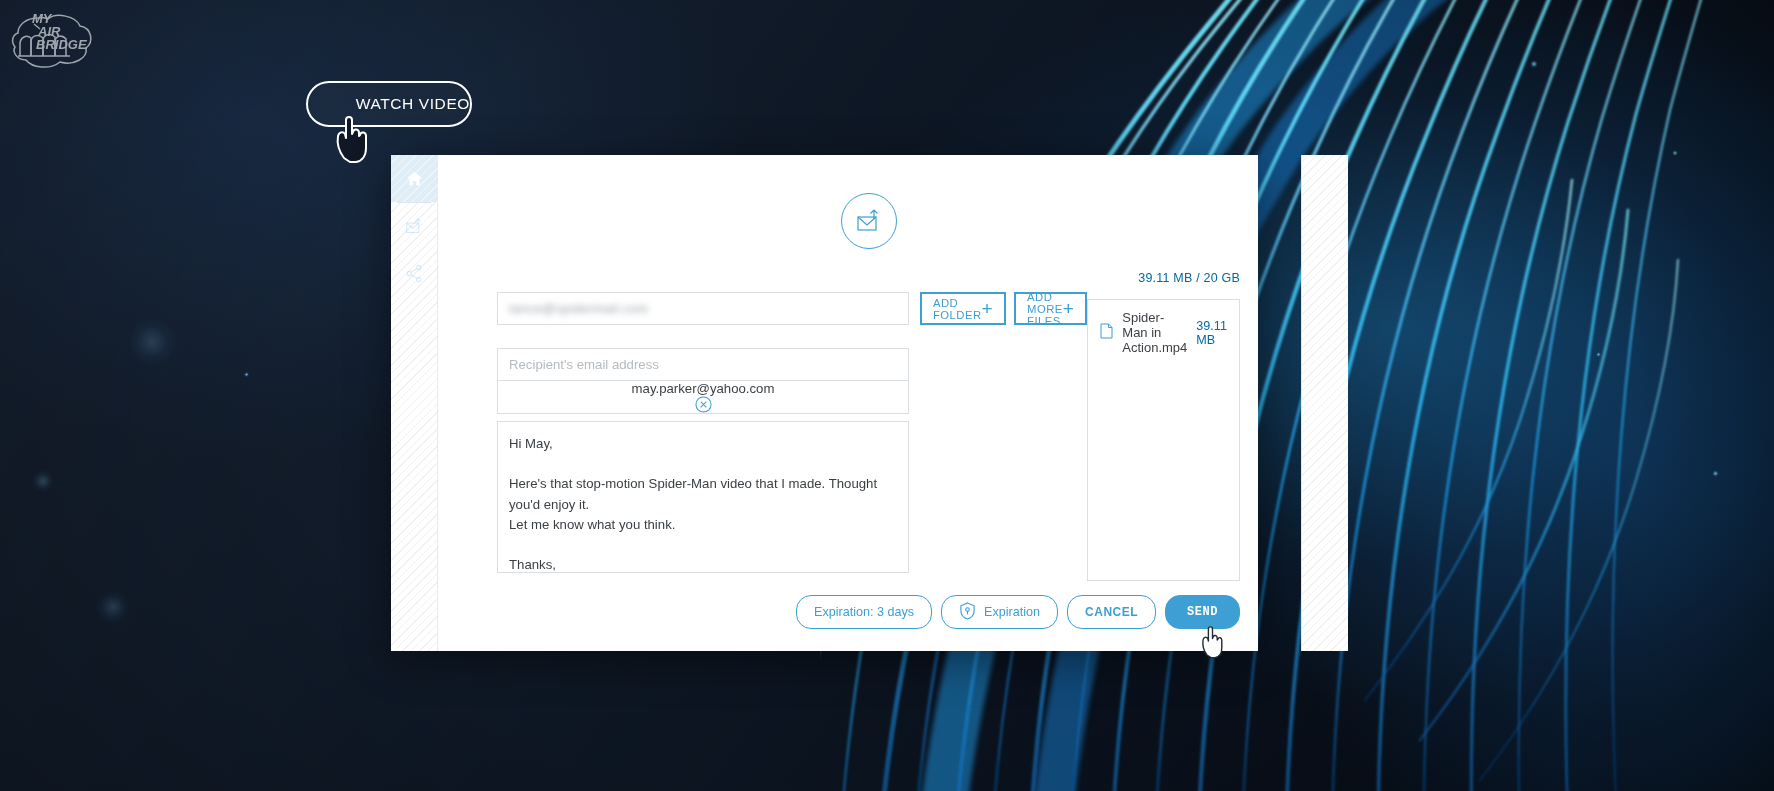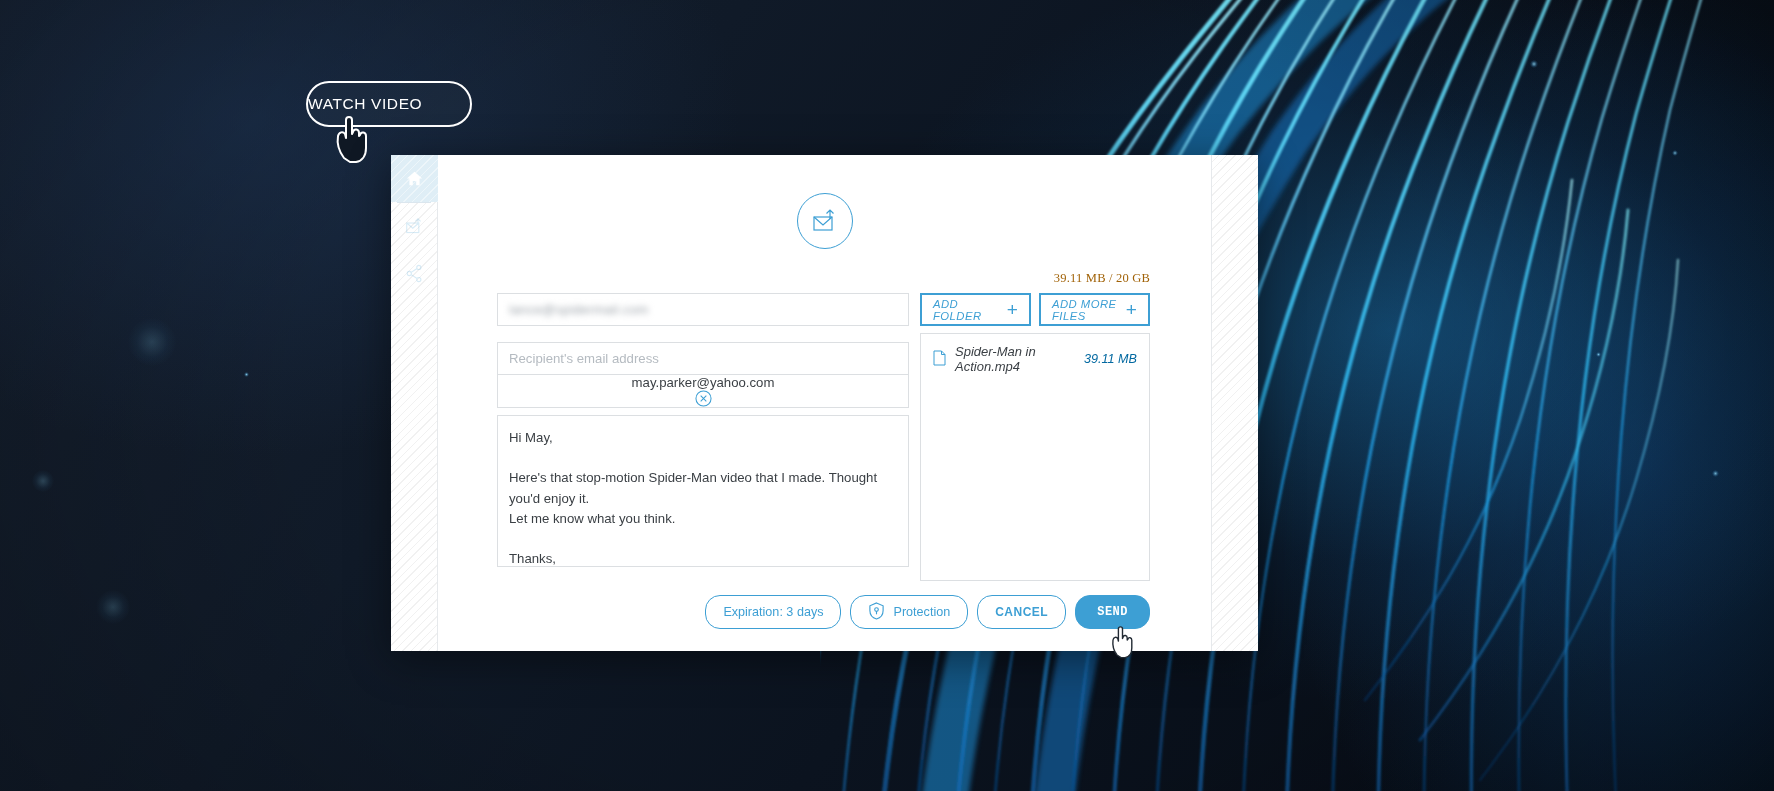"MY" div.logo { html: none -> <div> <svg> <g> <path></path> <path></path> <path></path> <path></path> <path></path> <path></path> </g> <g> <text>MY</text> <text>AIR</text> <text>BRIDGE</text> <text>.</text> </g> <path></path> </svg> </div> }
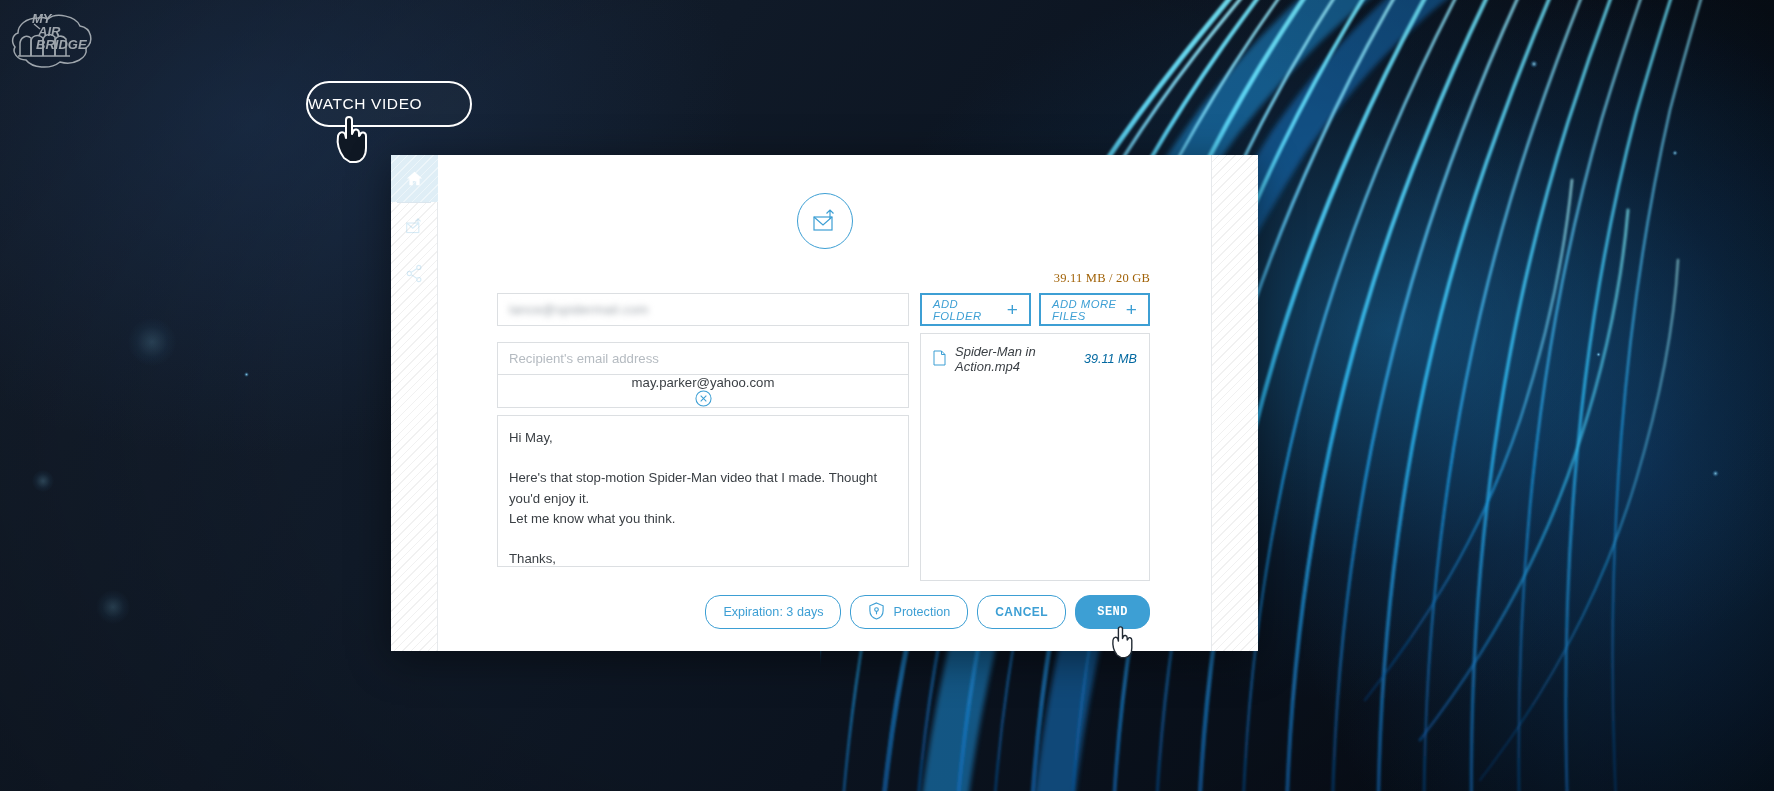"WATCH VIDEO" .watch-video { justify-content: flex-start -> flex-end }
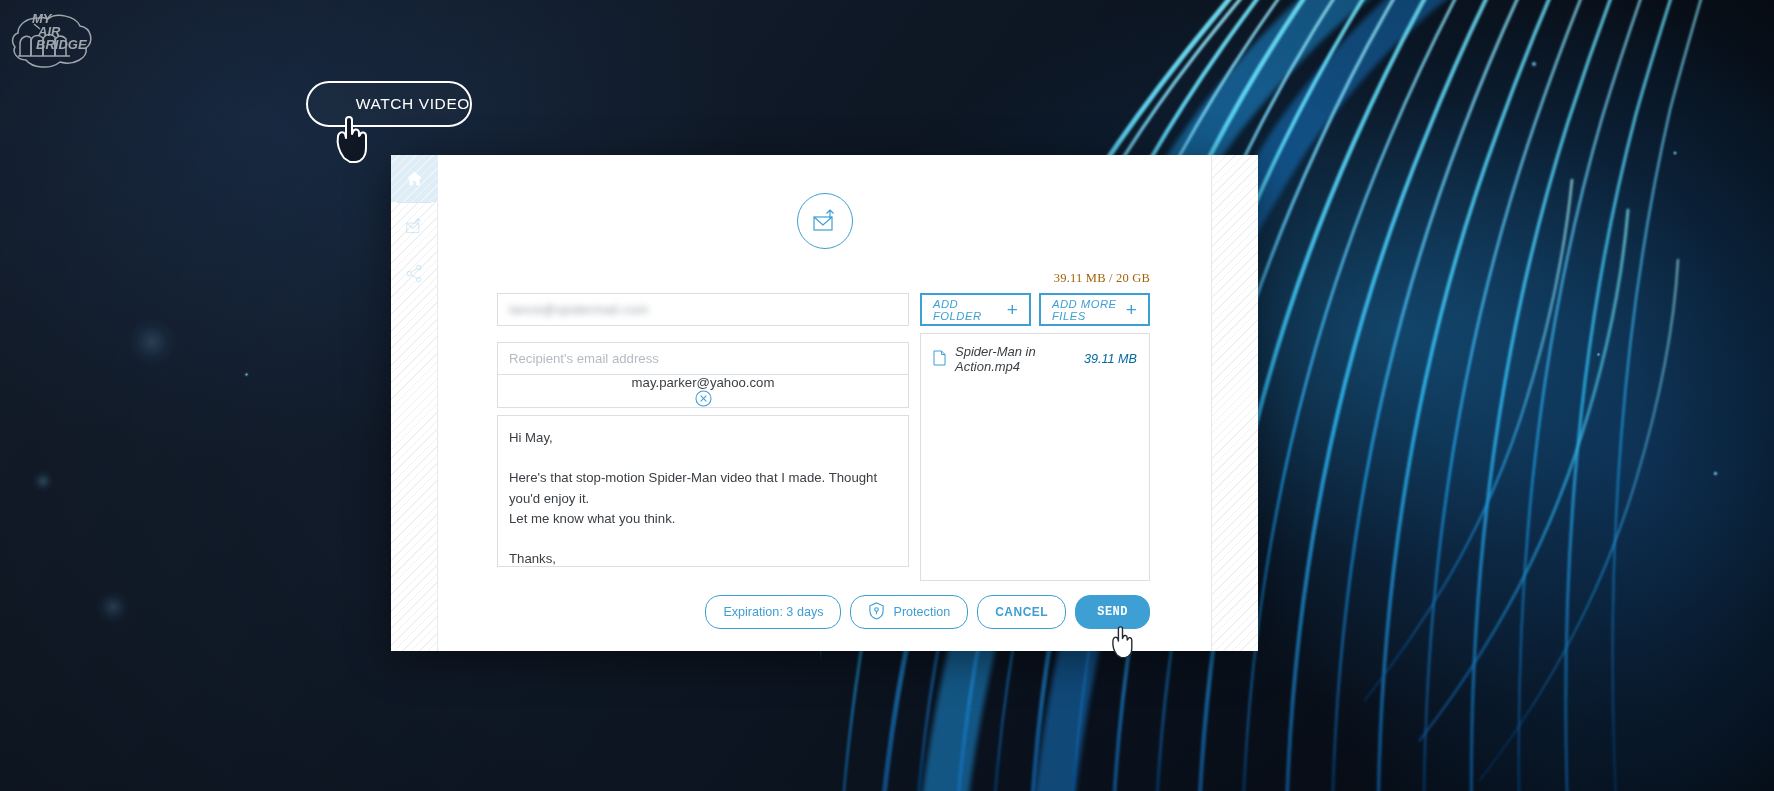"39.11 MB / 20 GB" .storage-row { color: #a16207 -> #0369a1; font-family: Liberation Serif, serif -> none }
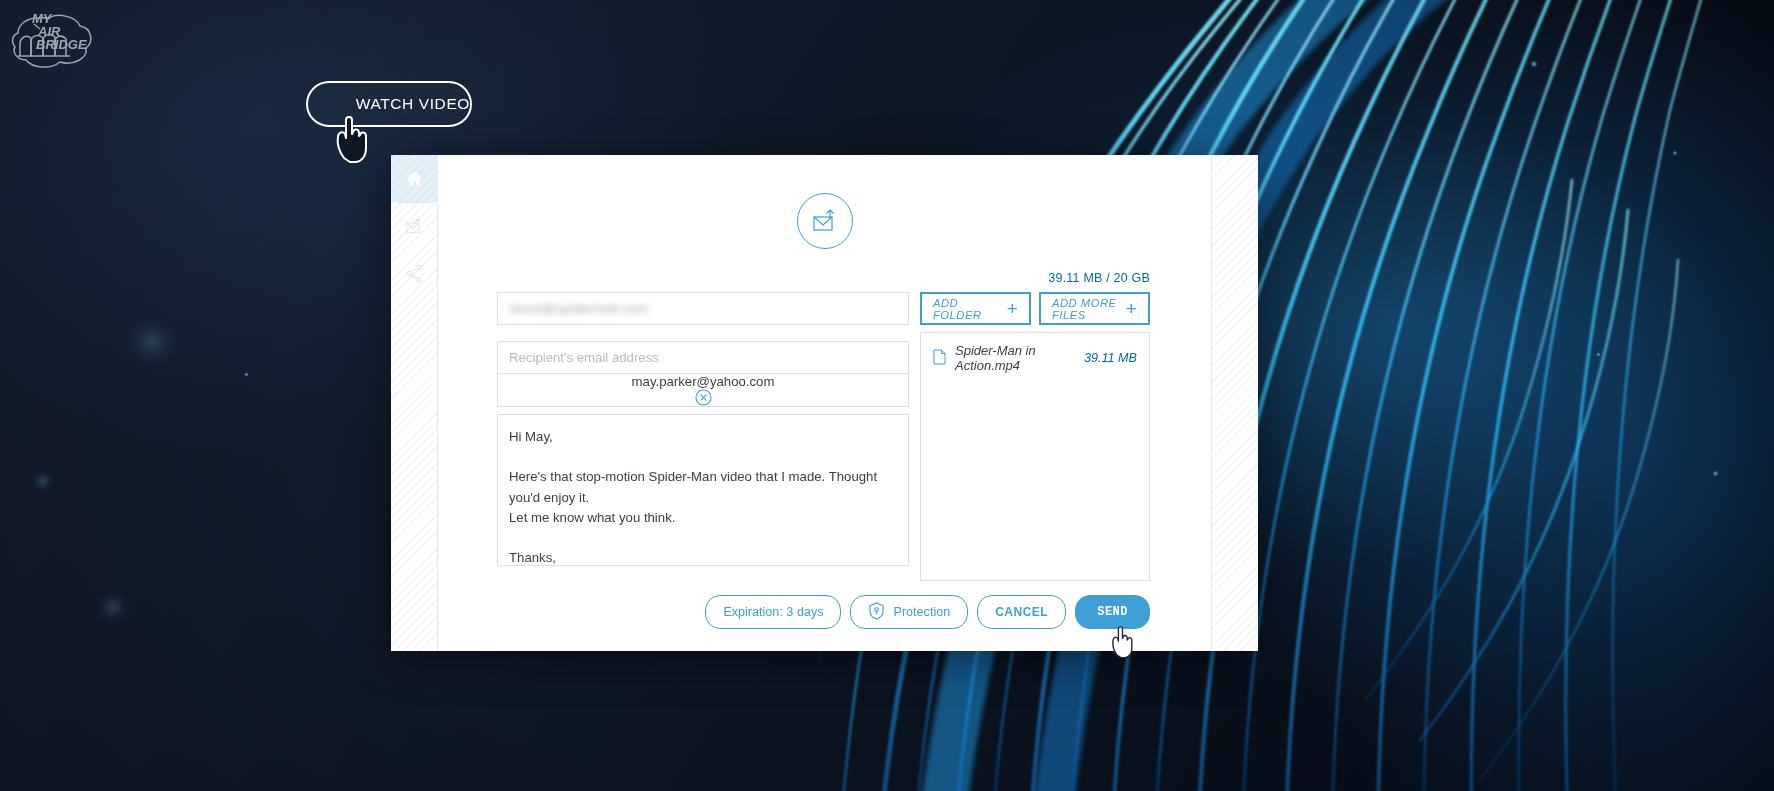"ADD FOLDER" .col-right { flex-direction: column -> row; font-style: italic -> none }
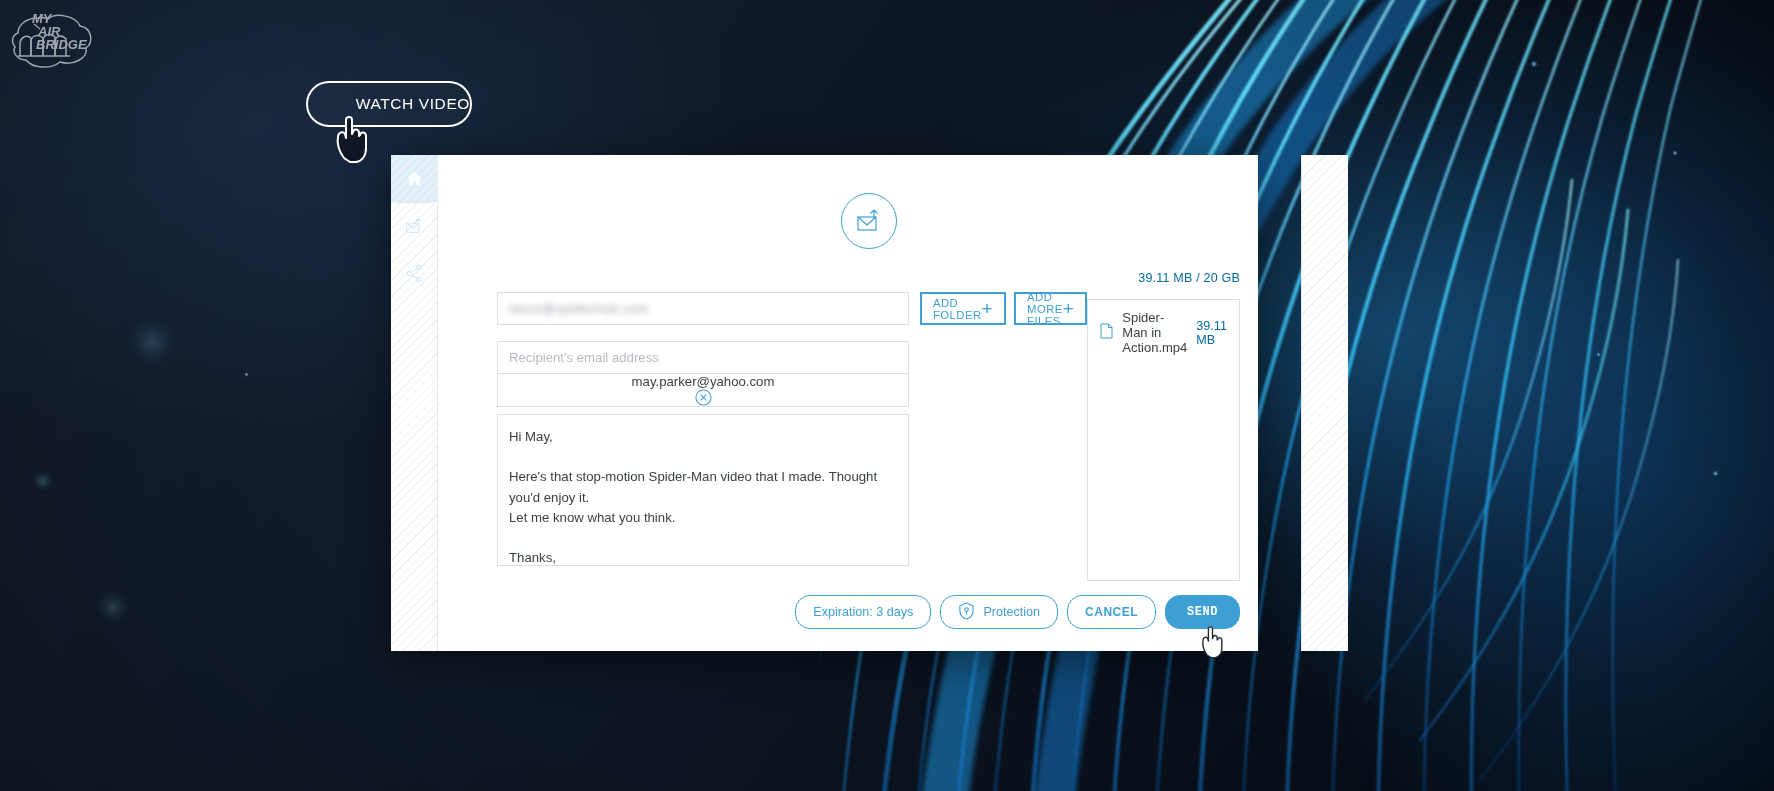"Recipient's email address" .field.spaced { margin-top: 16px -> 23px }
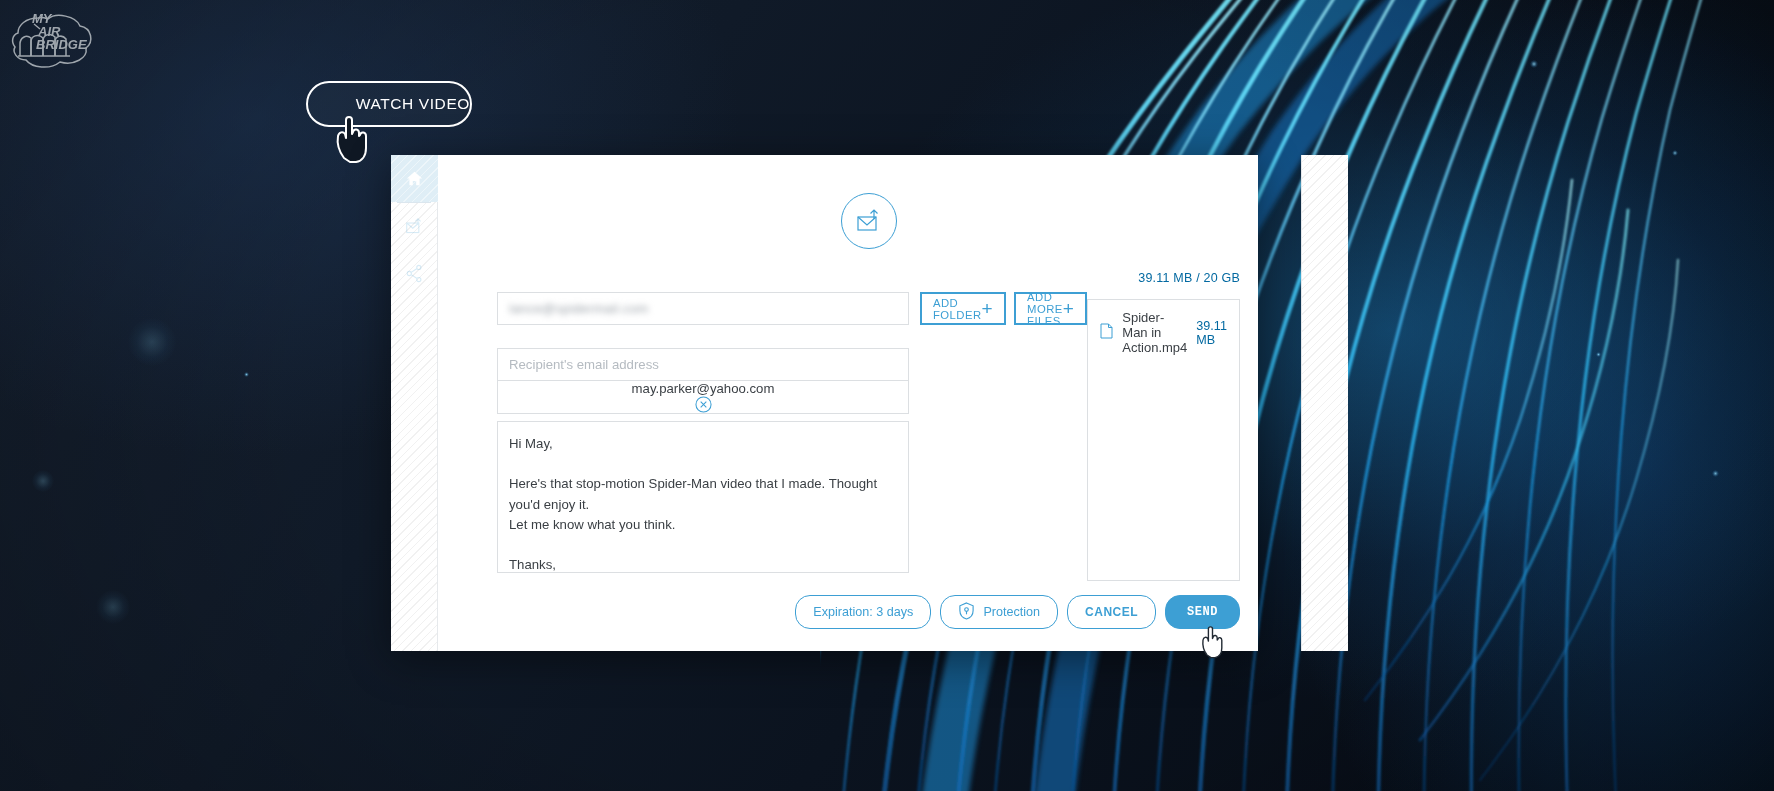"Protection" span { text: Protection -> Expiration }
